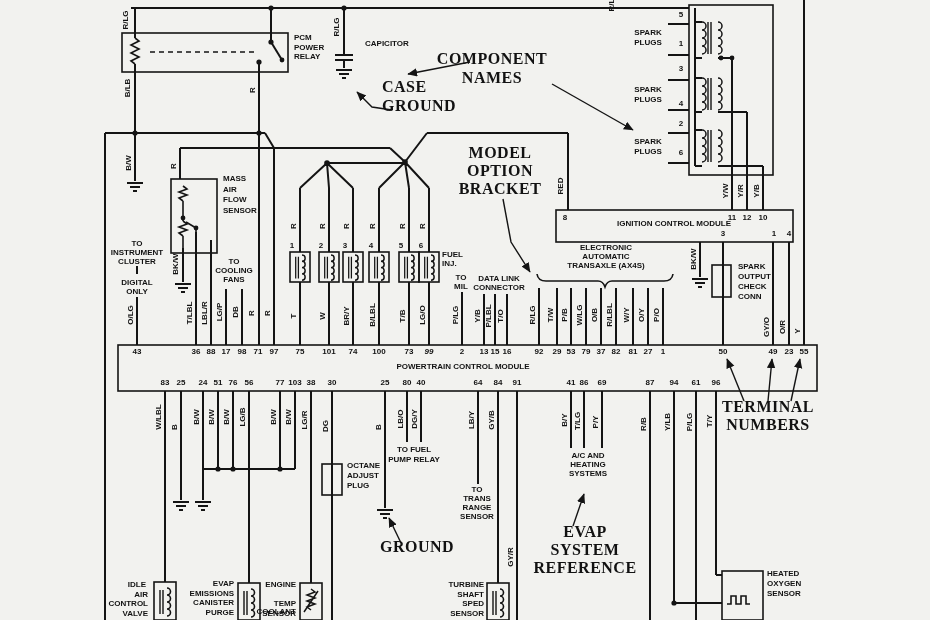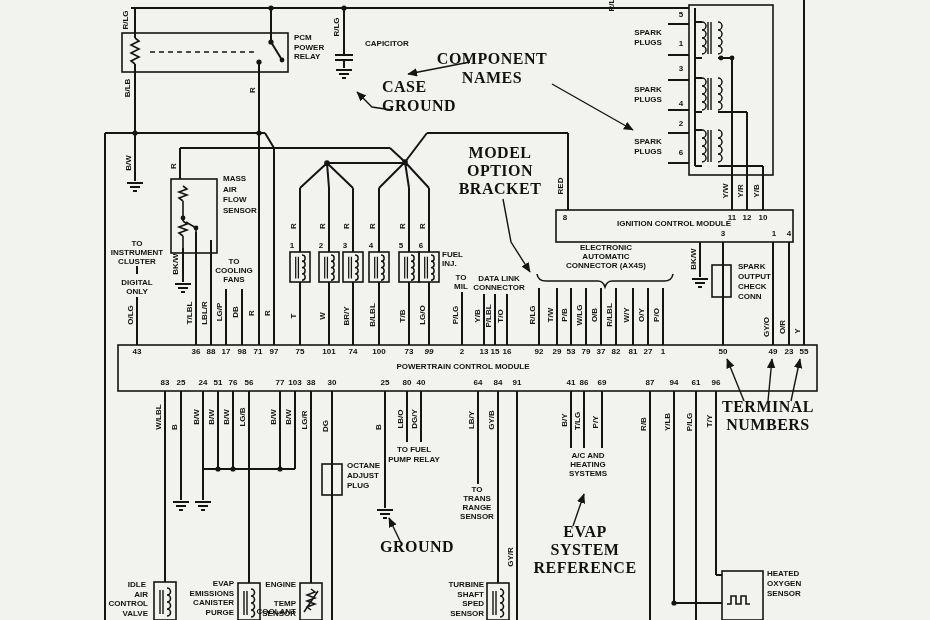"CONNECTOR (AX4S)" div.t { text: CONNECTOR -> TRANSAXLE }
